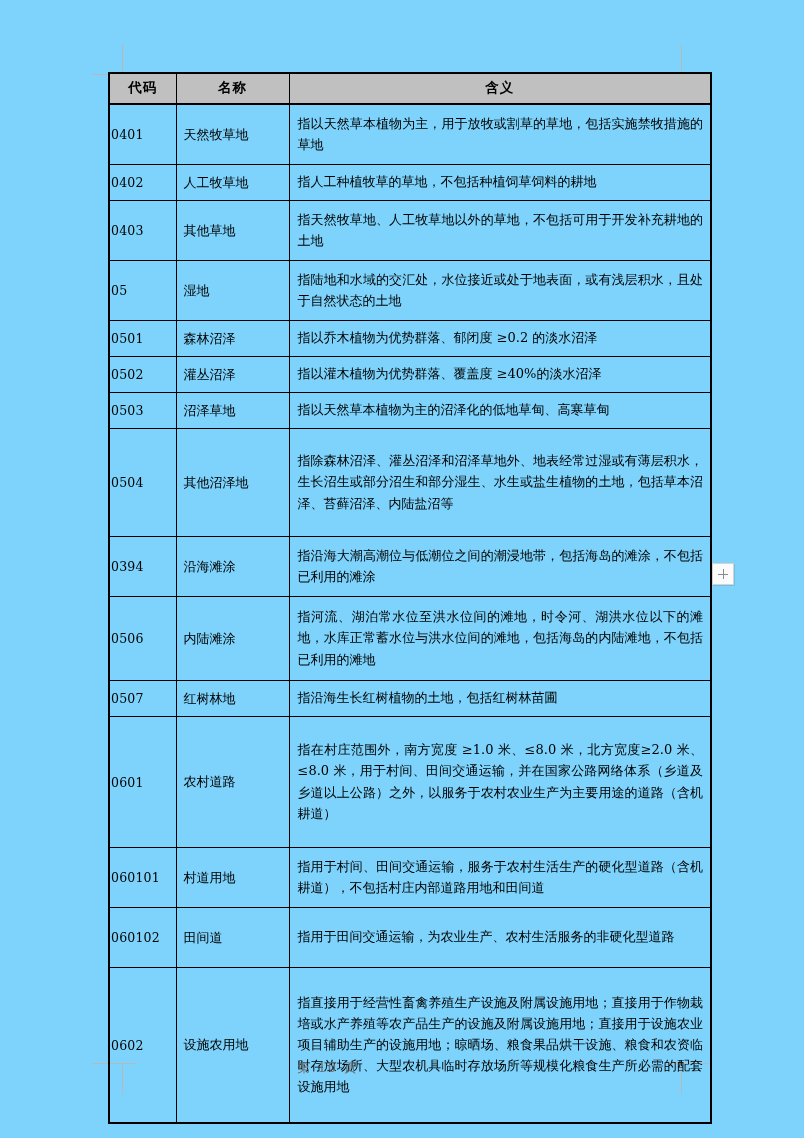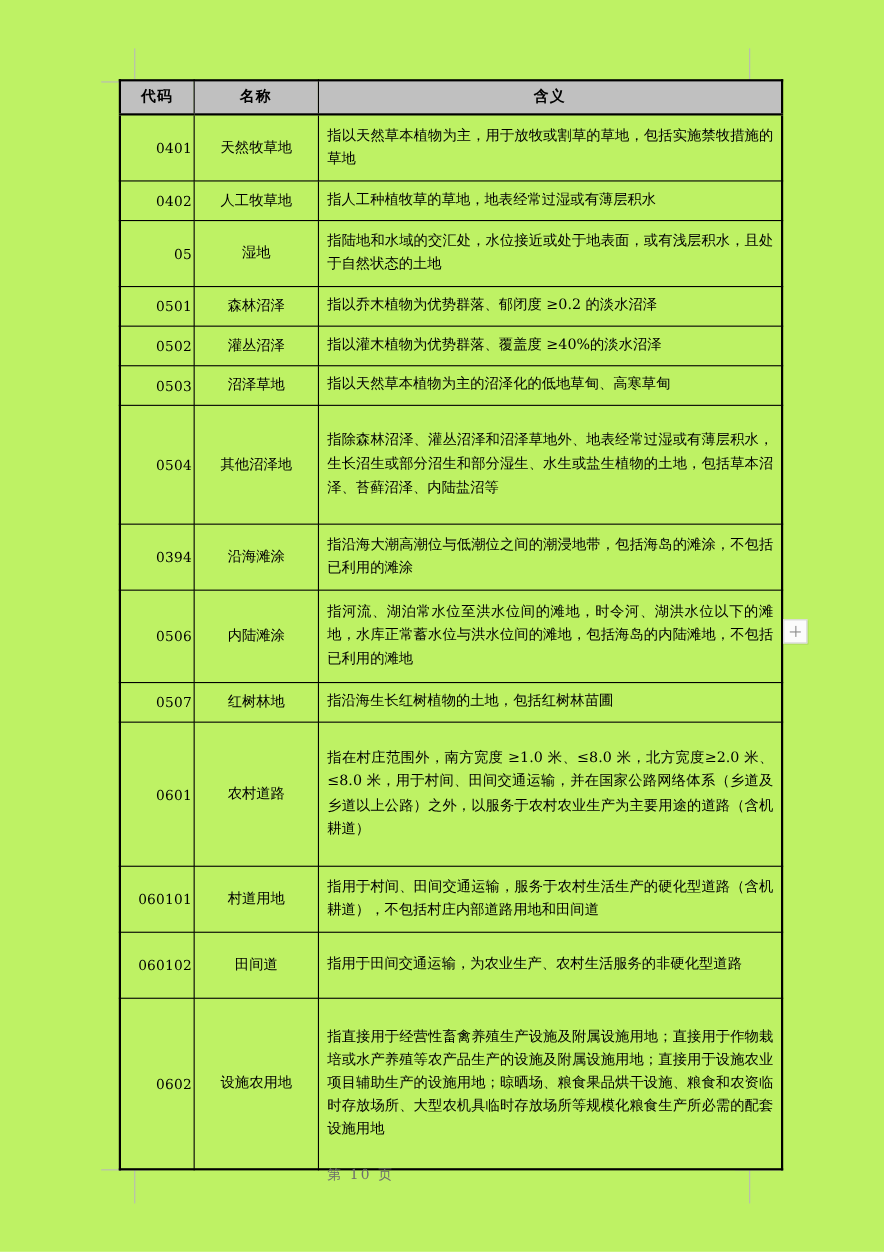"代码" #page { background: #bef264 -> #7dd3fc }
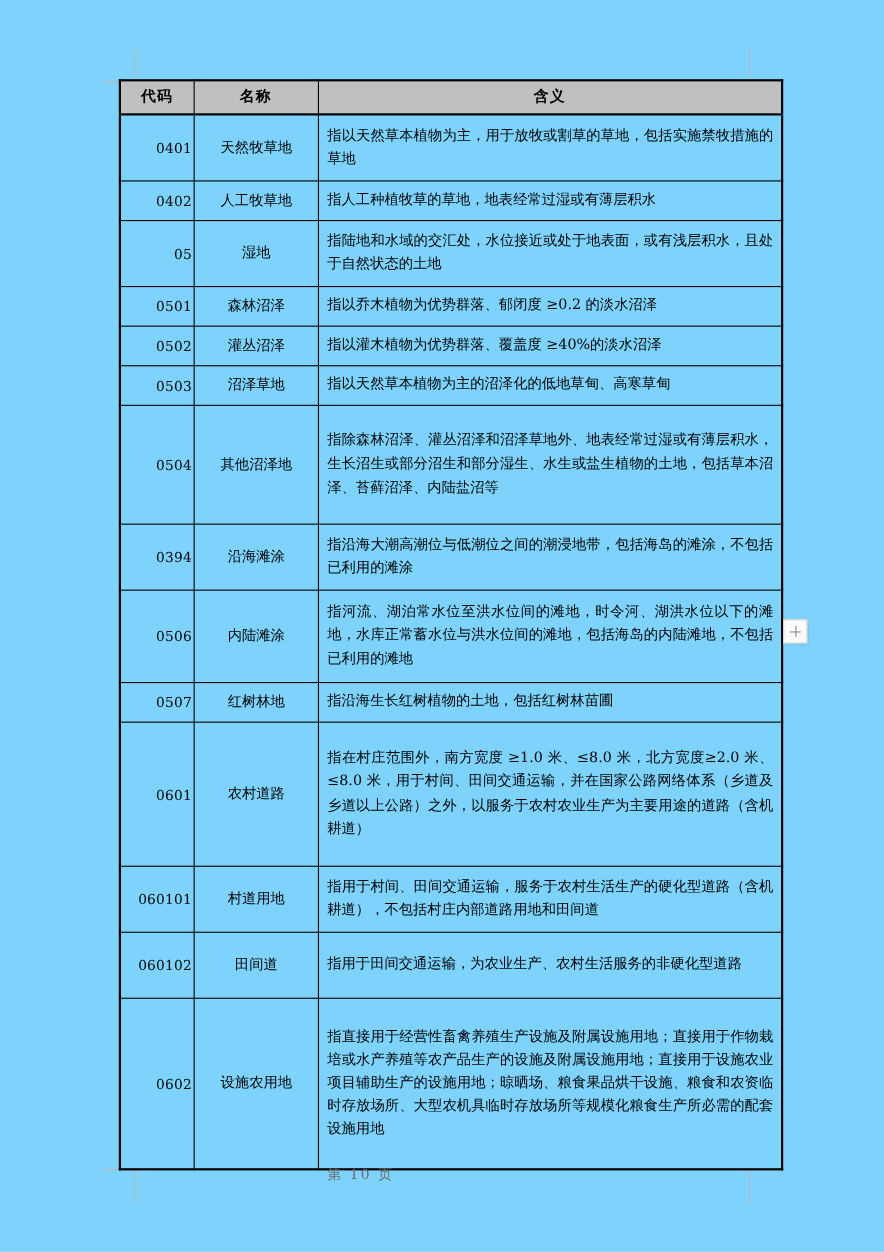"0401" td.code { text-align: right -> left }
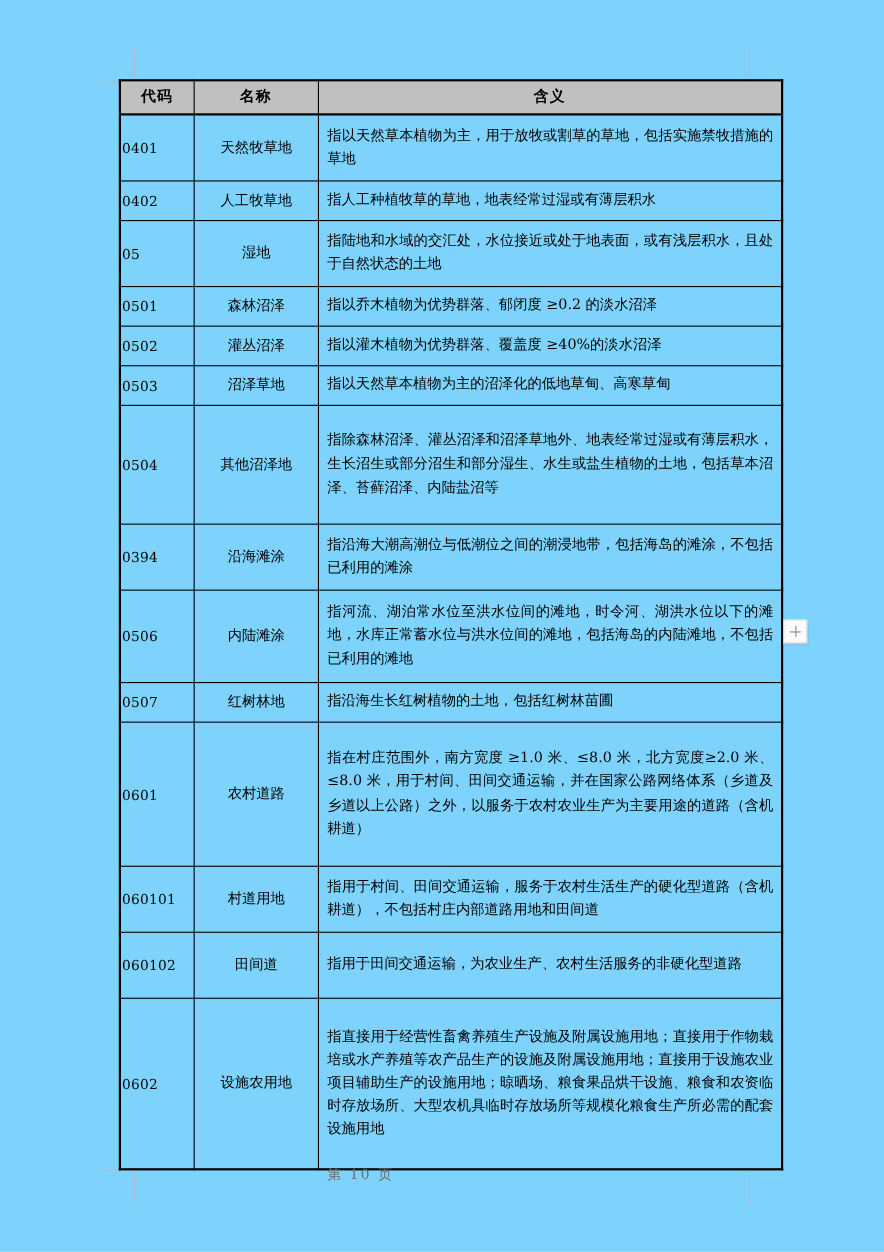"天然牧草地" td.name { text-align: center -> none }
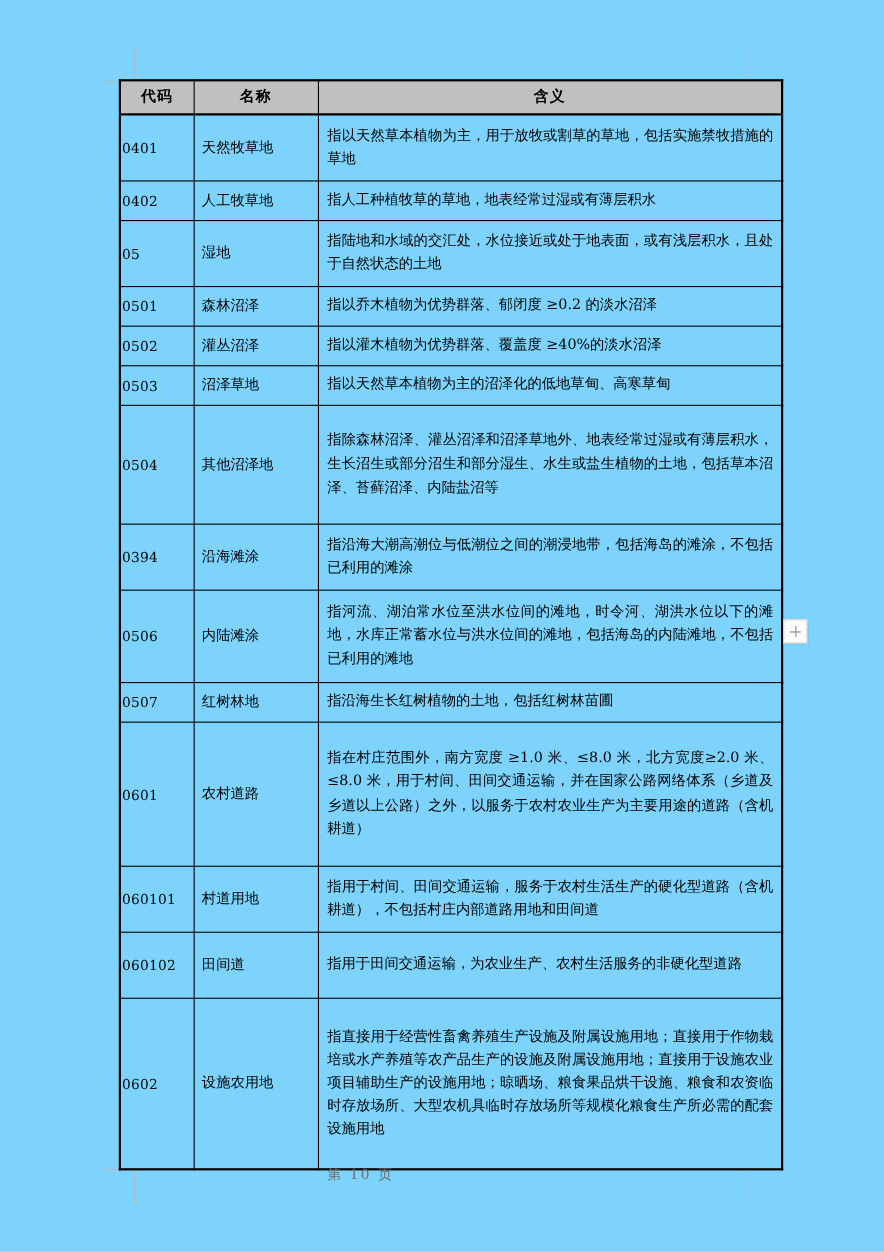"指人工种植牧草的草地，地表经常过湿或有薄层积水" td.meaning { text: 地表经常过湿或有薄层积水 -> 不包括种植饲草饲料的耕地 }
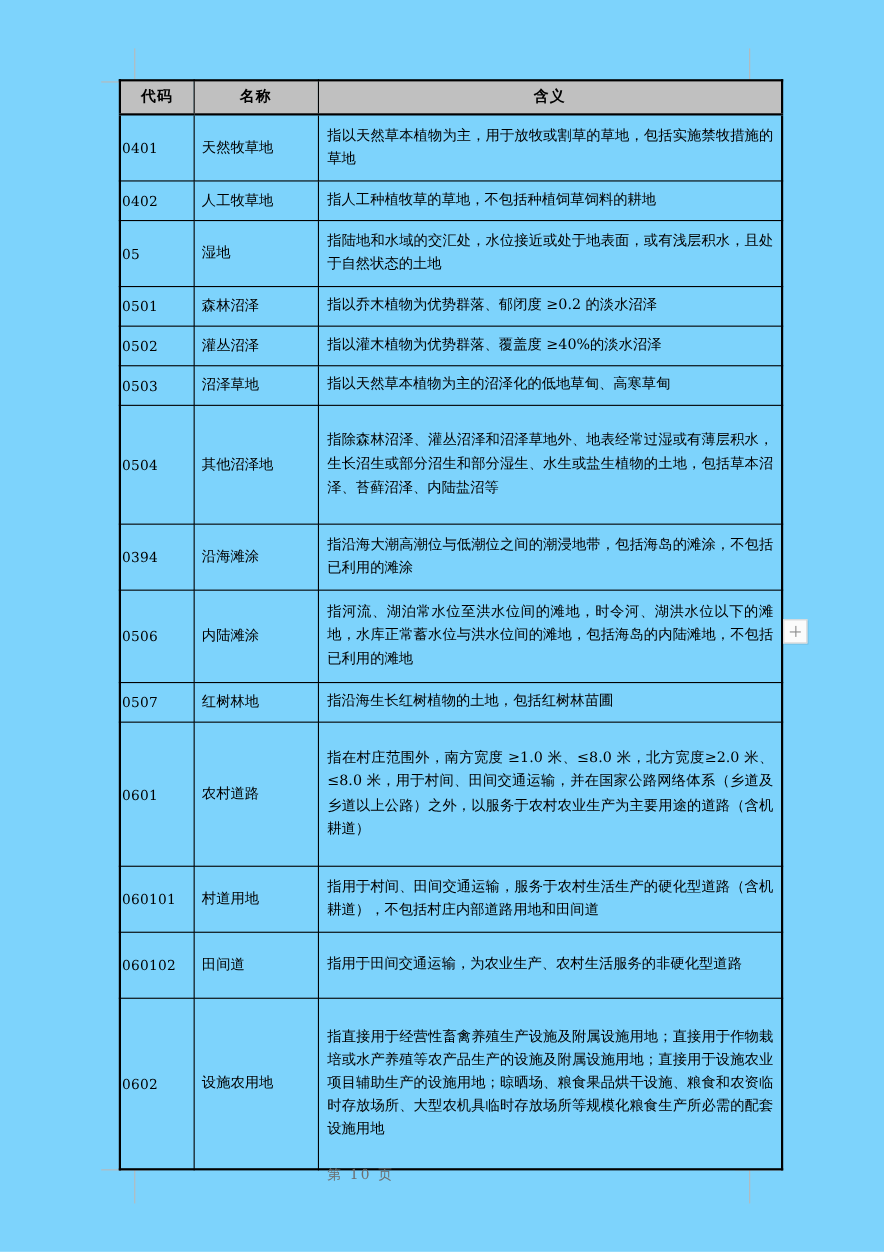"0403" tr.r2 { html: none -> <tr> <td>0403</td> <td>其他草地</td> <td>指天然牧草地、人工牧草地以外的草地，不包括可用于开发补充耕地的土地</td> </tr> }
